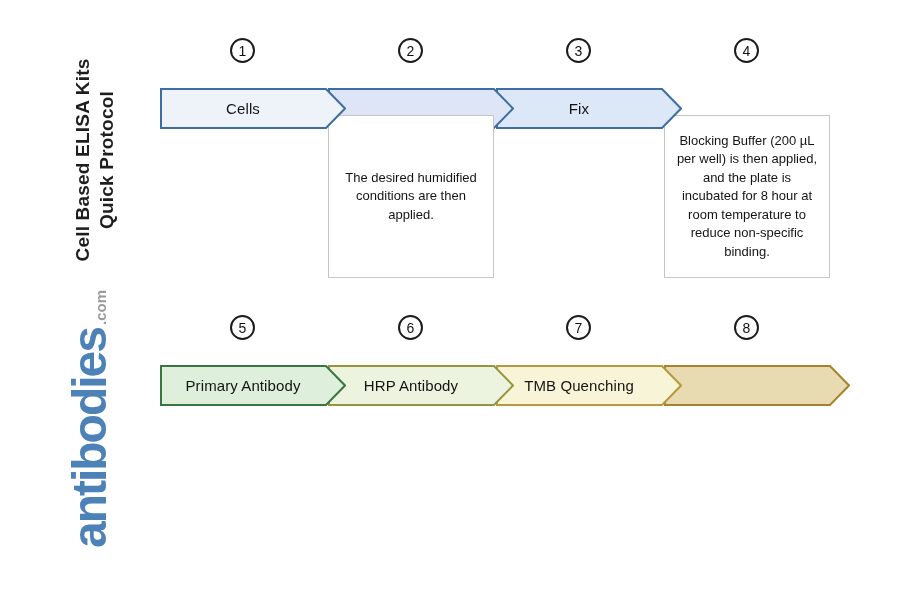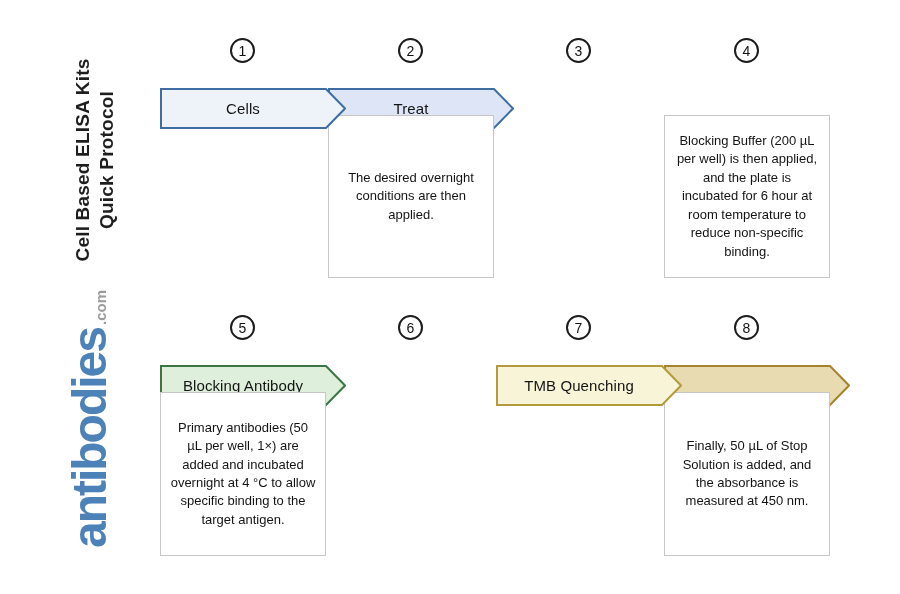"Treat" div.banner-label { html: <div>Treat</div> -> none }
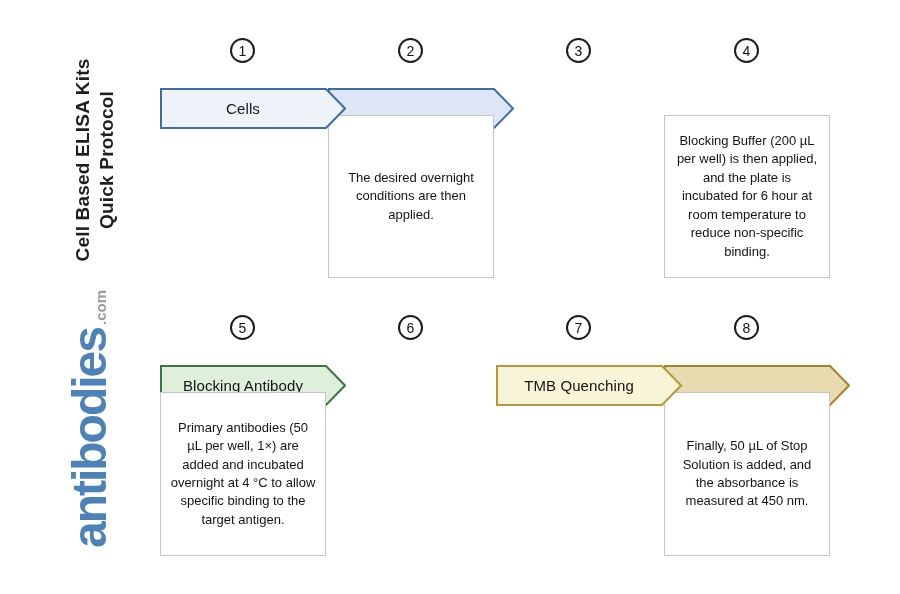"Fix" div.banner-wrap { html: none -> <div> <svg> <polygon></polygon> </svg> <div>Fix</div> </div> }
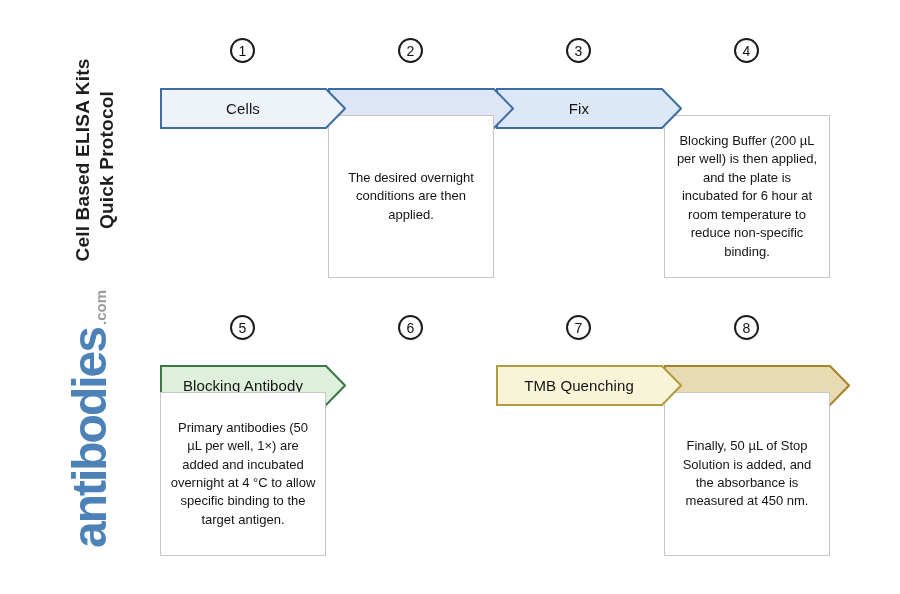"Blocking Buffer (200 µL per" div.desc { text: 6 -> 8 }
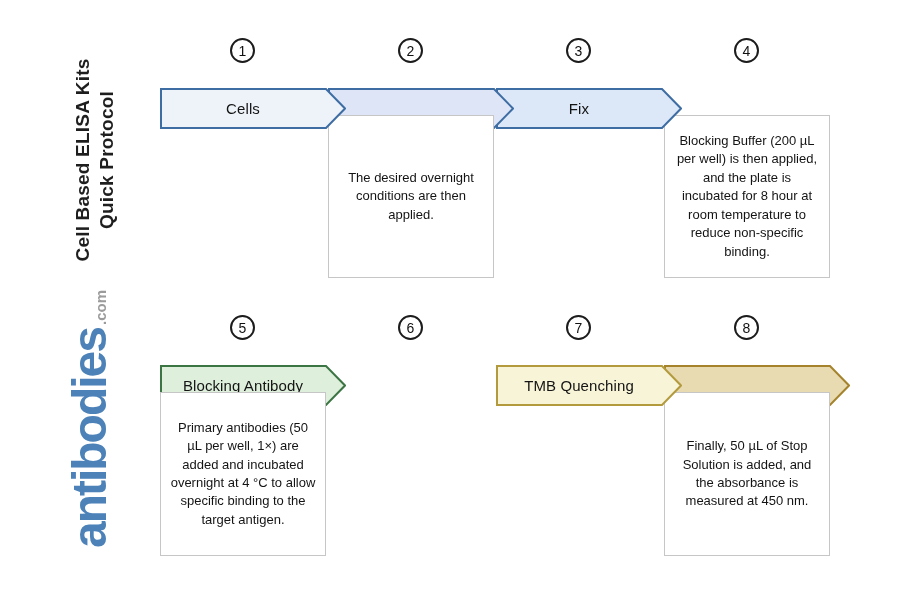"The desired overnight conditions are" div.desc { text: overnight -> humidified }
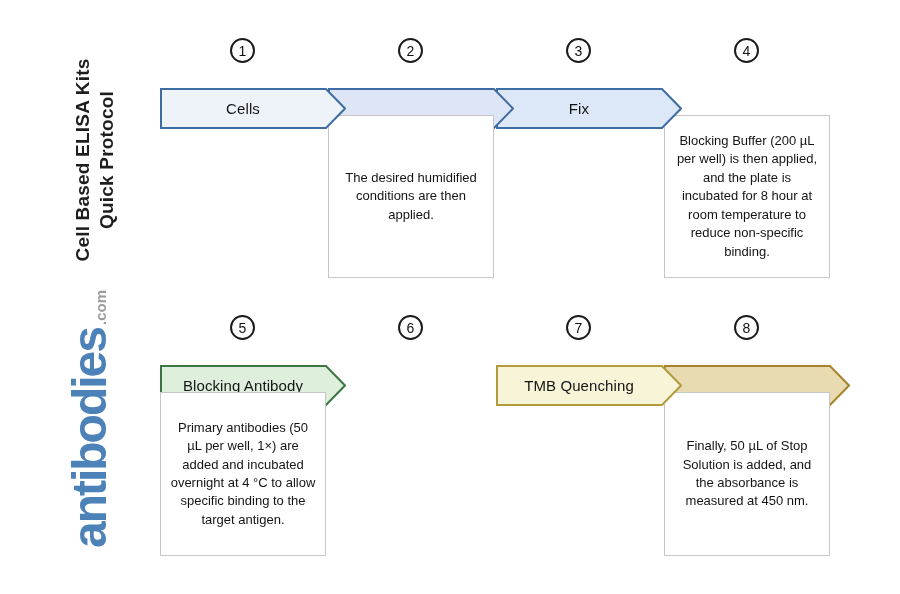"Blocking Antibody" div.banner-label { text: Blocking -> Primary }
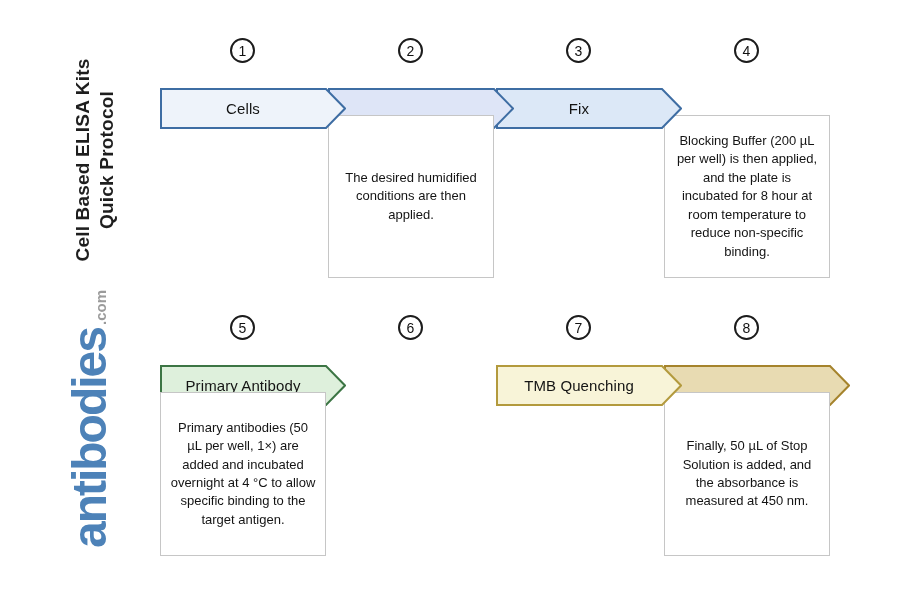"HRP Antibody" div.banner-wrap { html: none -> <div> <svg> <polygon></polygon> </svg> <div>HRP Antibody</div> </div> }
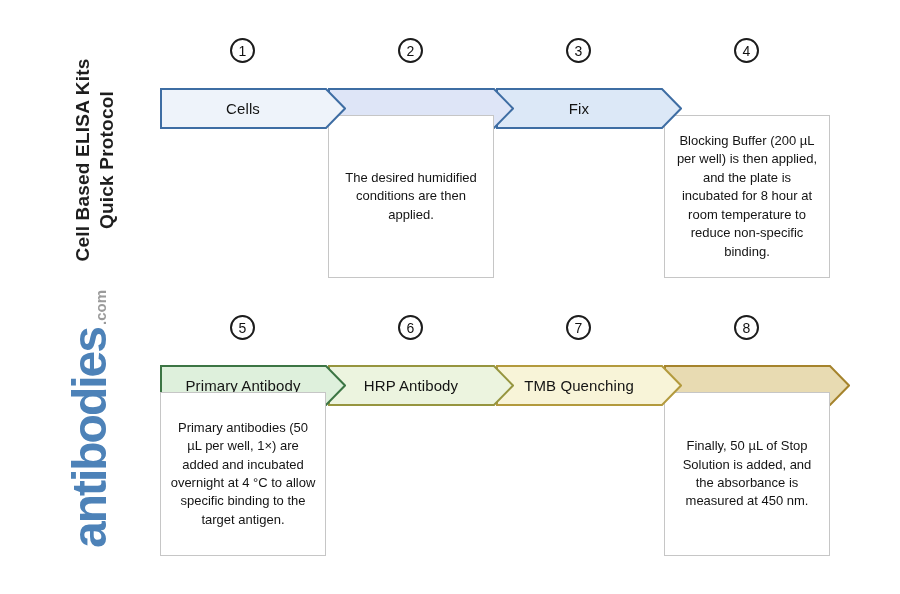"Primary antibodies (50 µL per" div.desc { html: <div>Primary antibodies (50 µL per well, 1×) are added and incubated overnight at 4 °C to allow specific binding to the target antigen.</div> -> none }
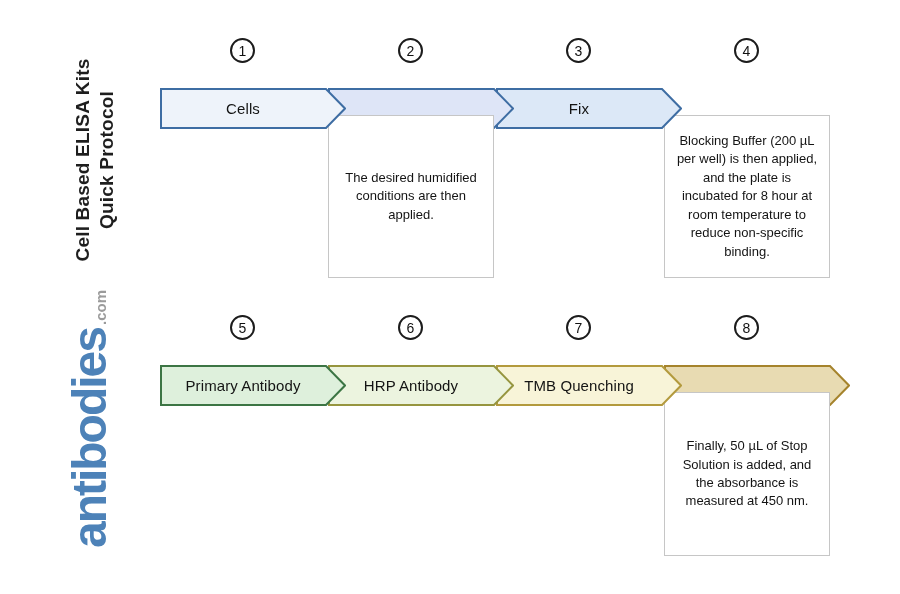"Finally, 50 µL of Stop" div.desc { html: <div>Finally, 50 µL of Stop Solution is added, and the absorbance is measured at 450 nm.</div> -> none }
